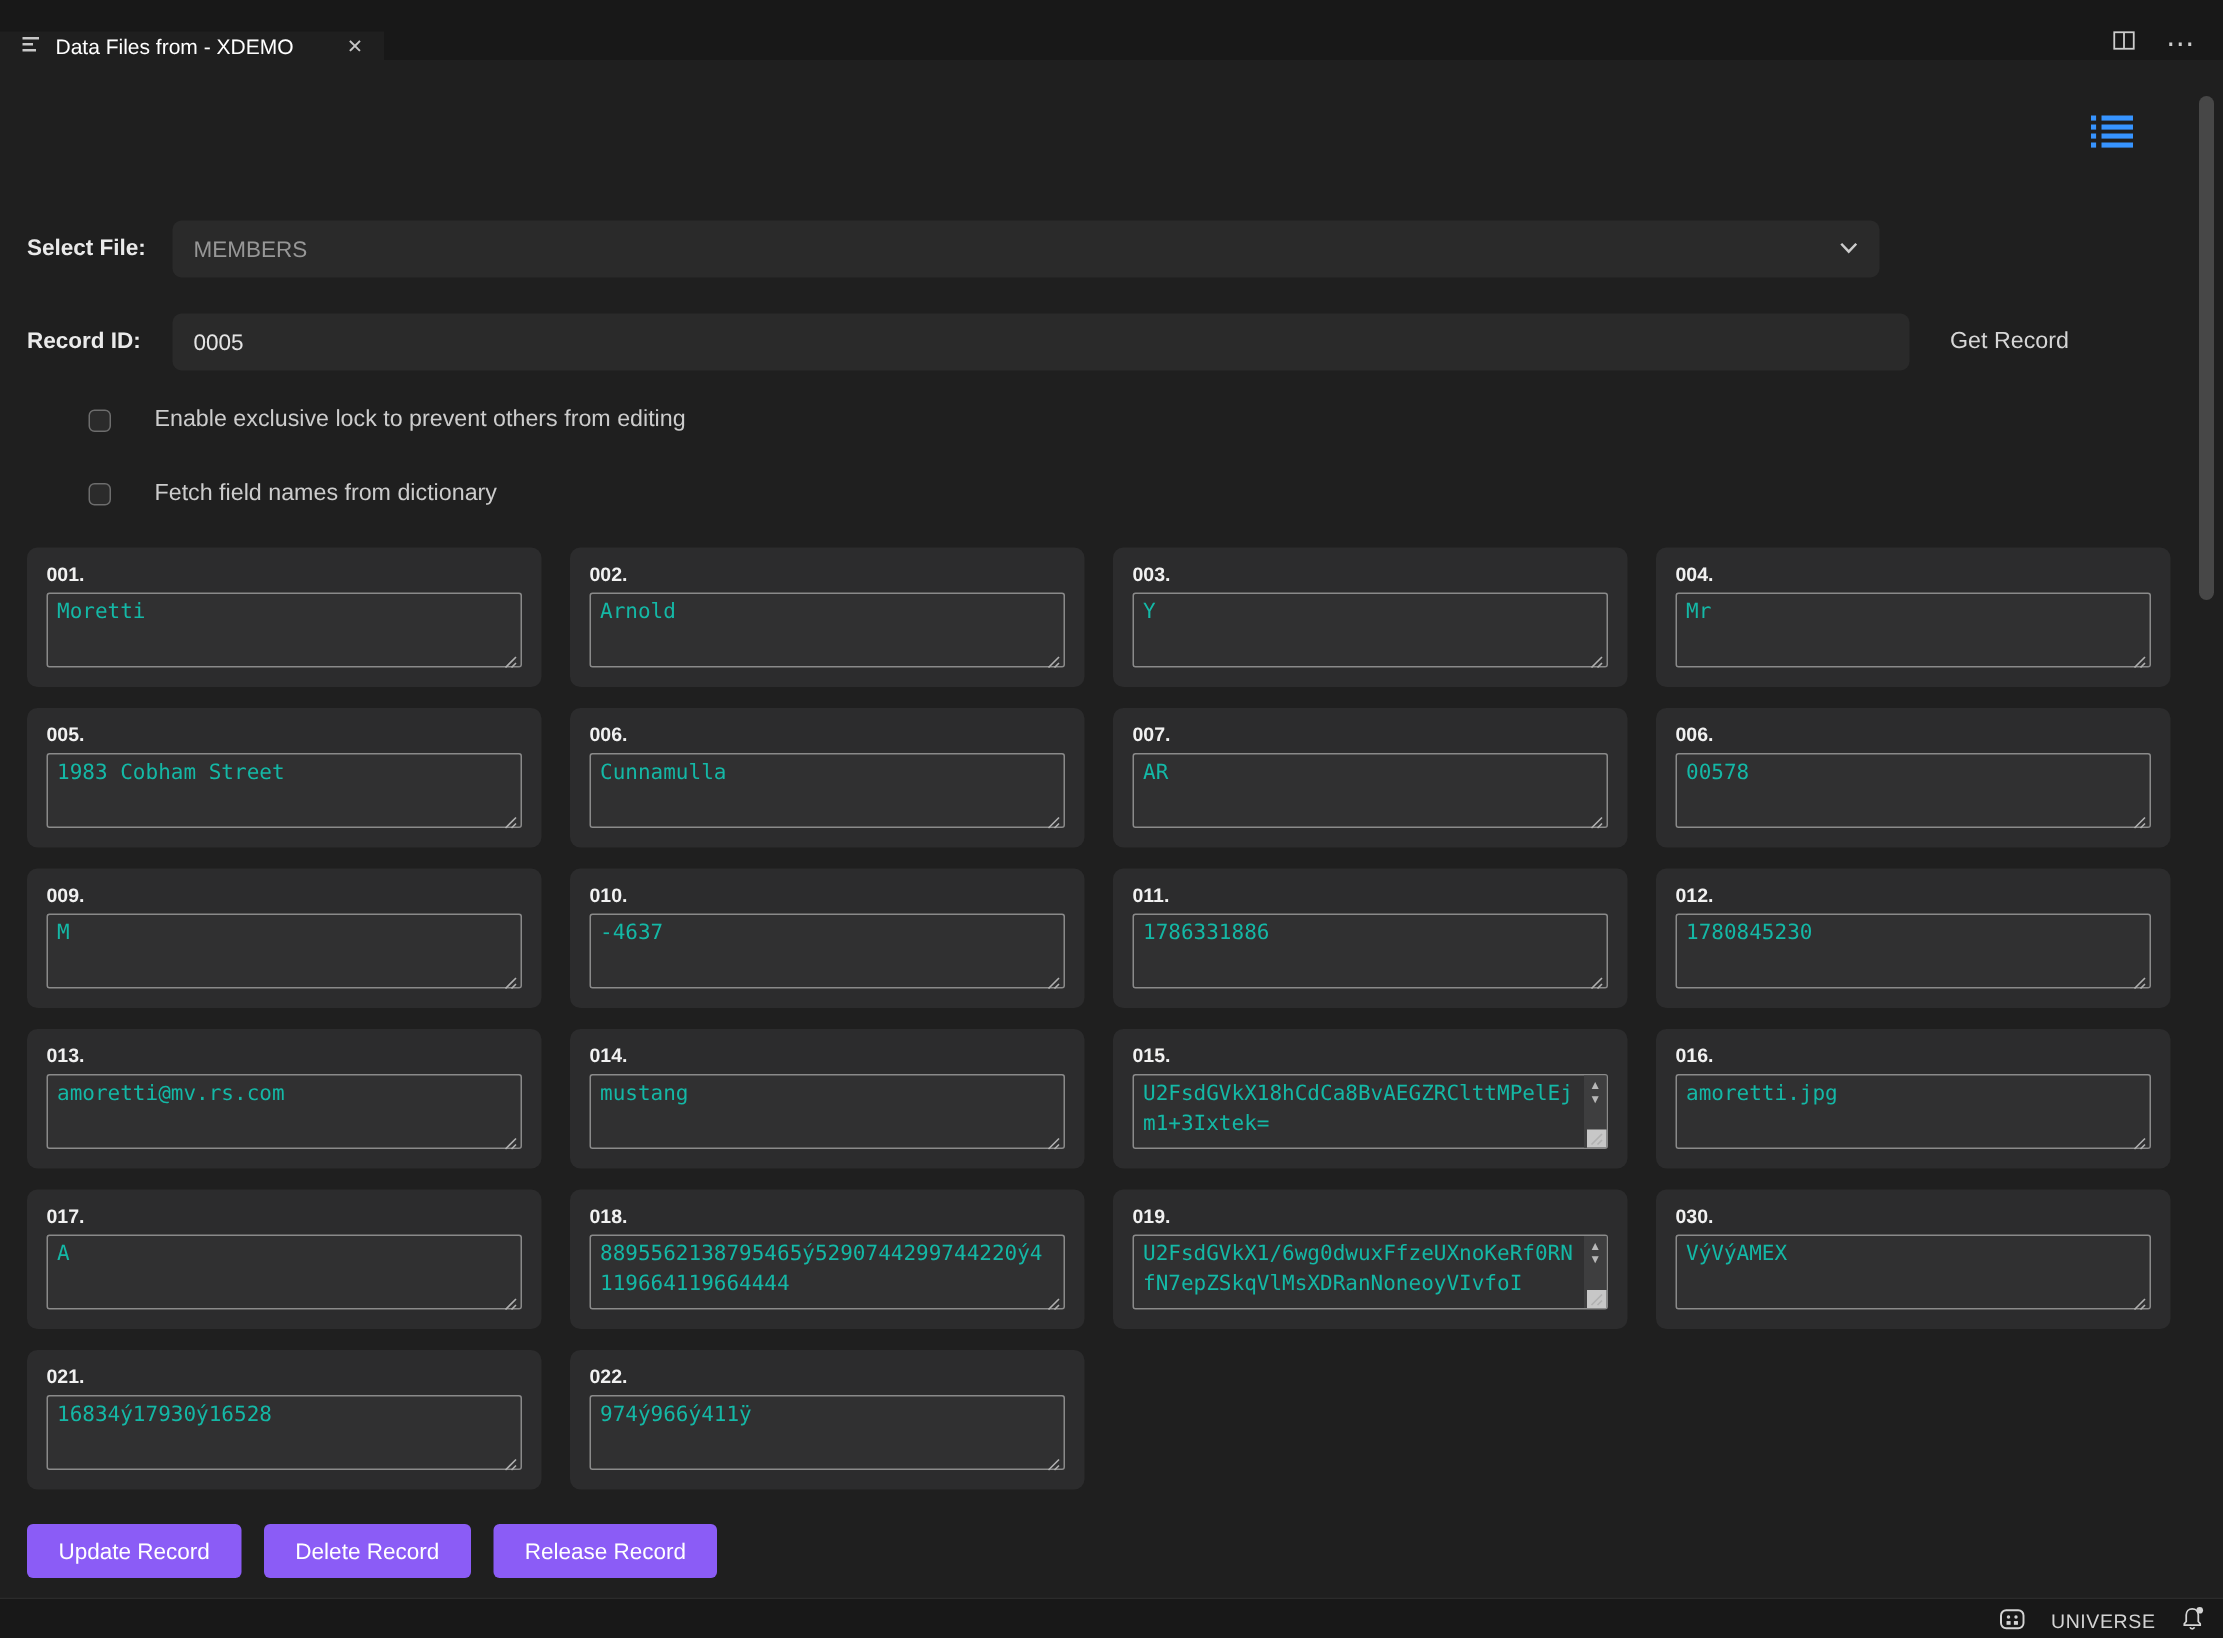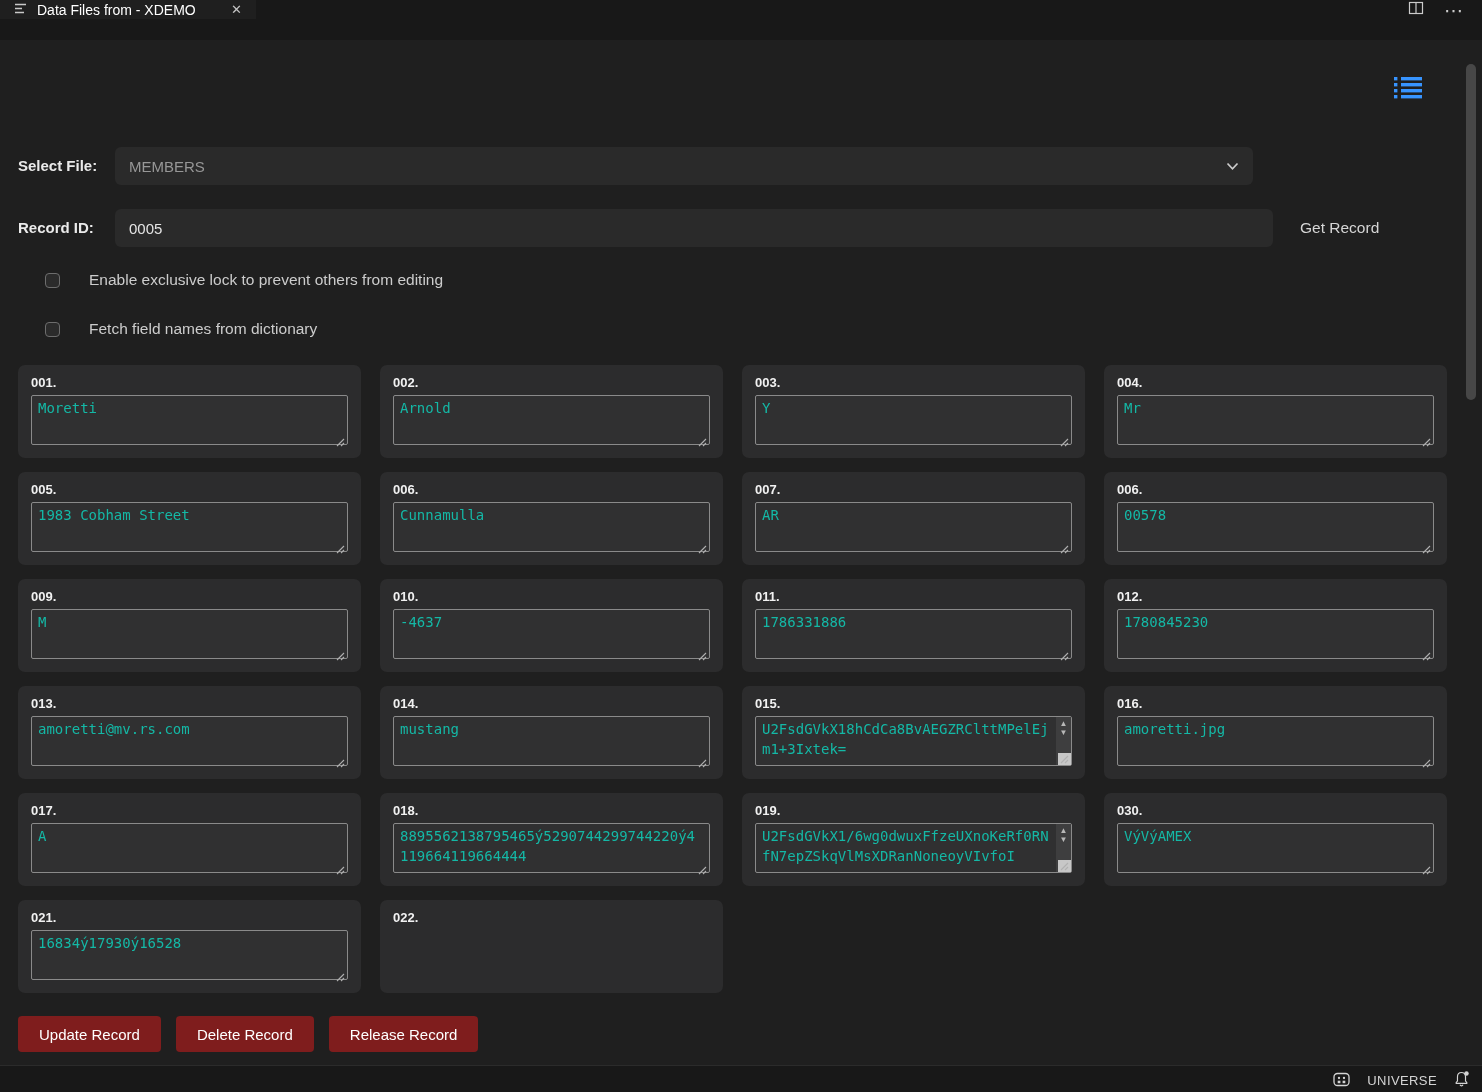"Data Files from - XDEMO" .tabbar { align-items: flex-start -> flex-end }
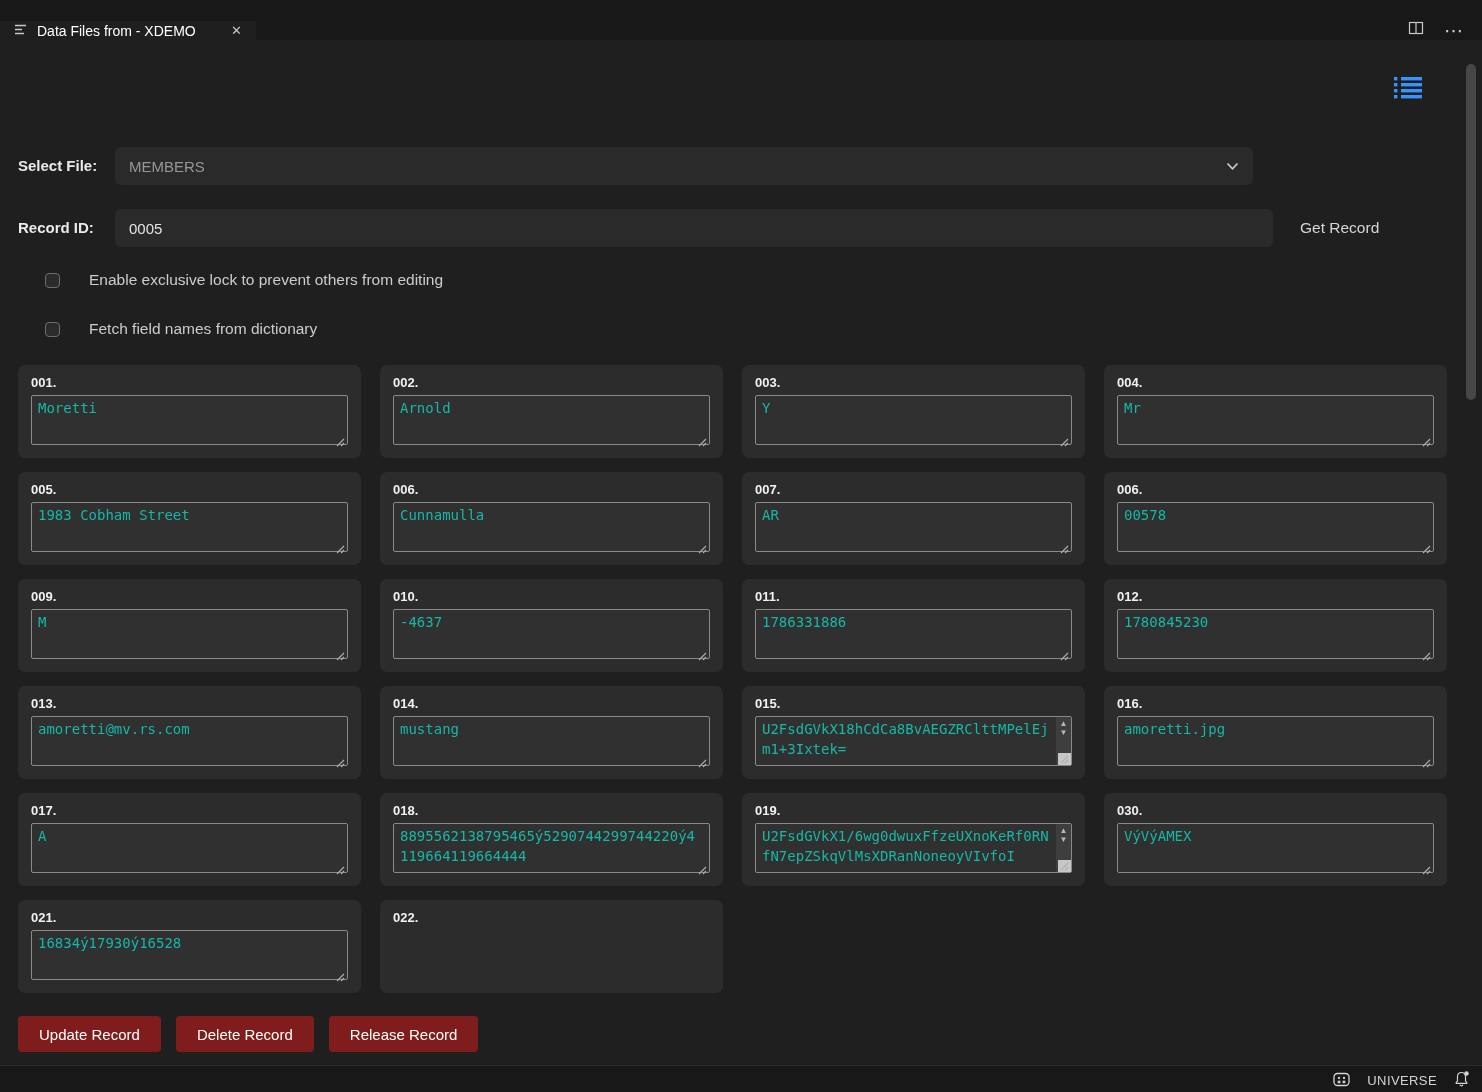"Enable exclusive lock to prevent" .cb-row { left: 45px -> 59px }
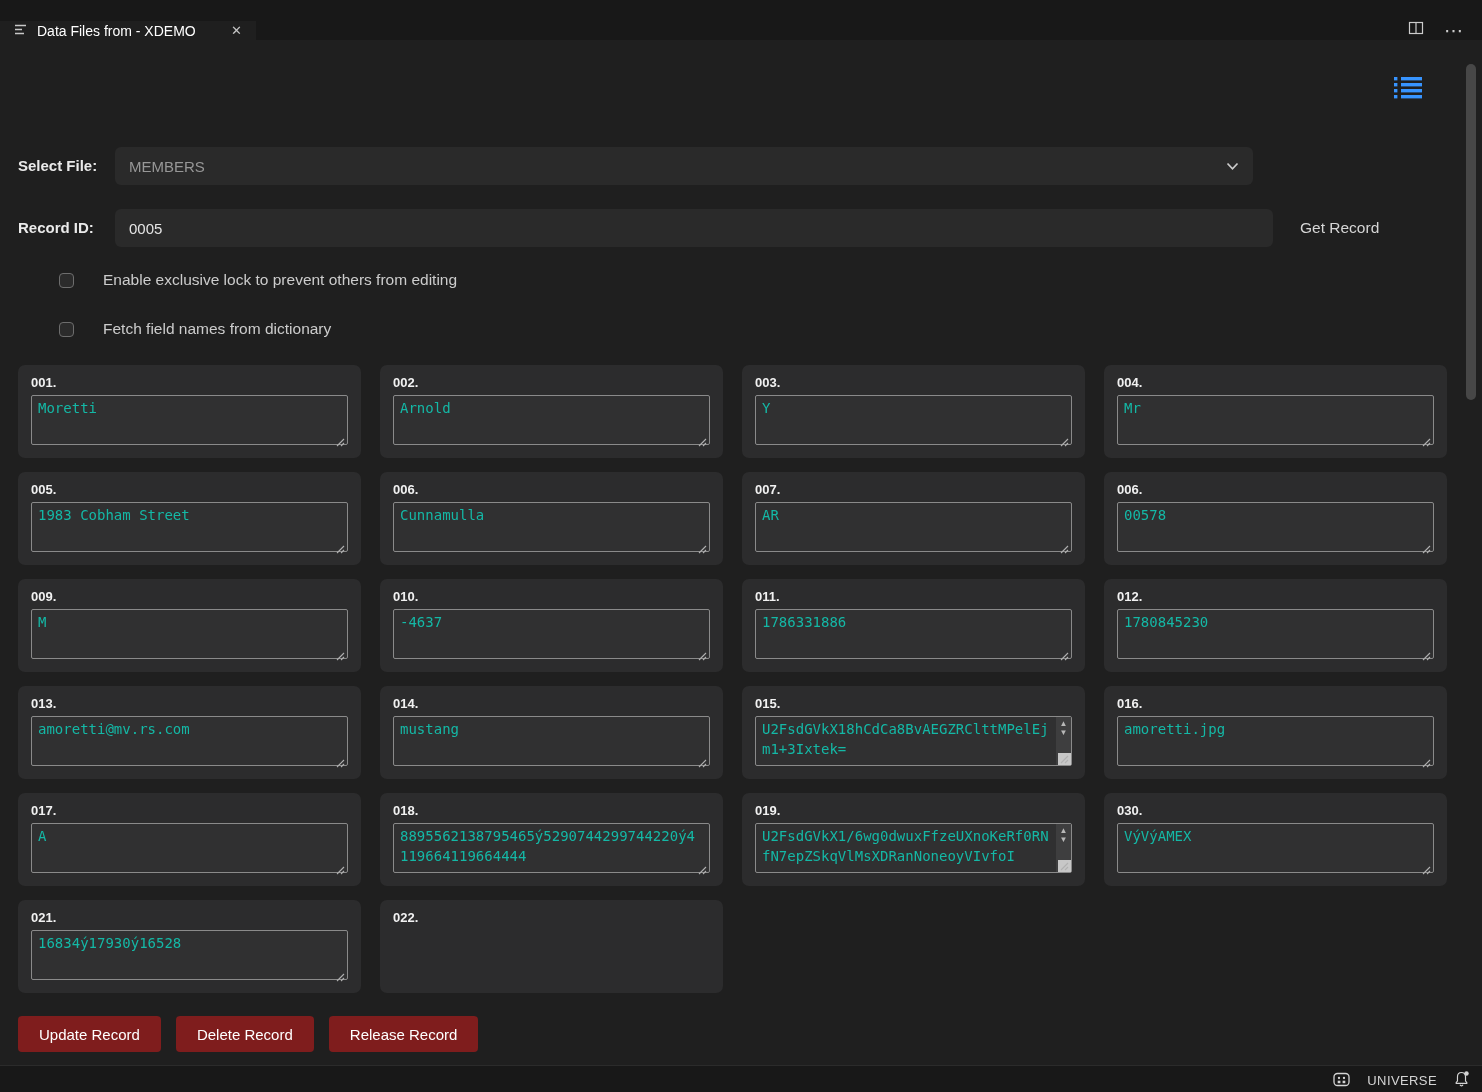"974ý966ý411ÿ" div.ta-wrap { html: none -> <div> <textarea>974ý966ý411ÿ</textarea> <div> <svg> <path></path> </svg> </div> </div> }
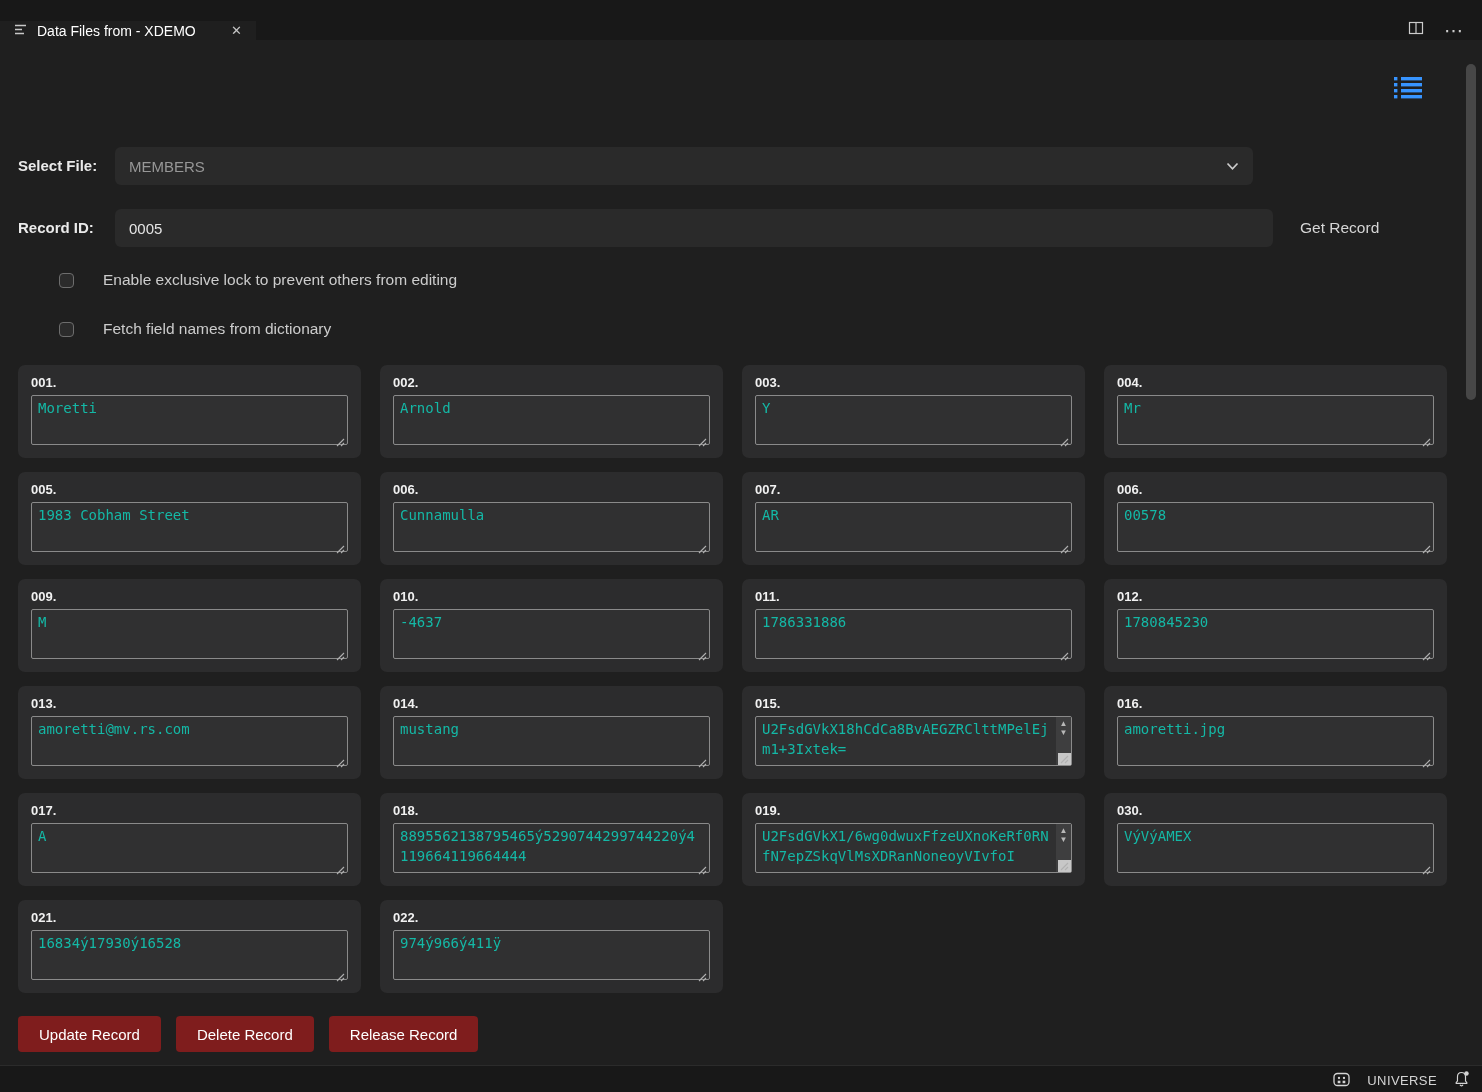"Update Record" .btn { background: #7f1d1d -> #8b5cf6 }
